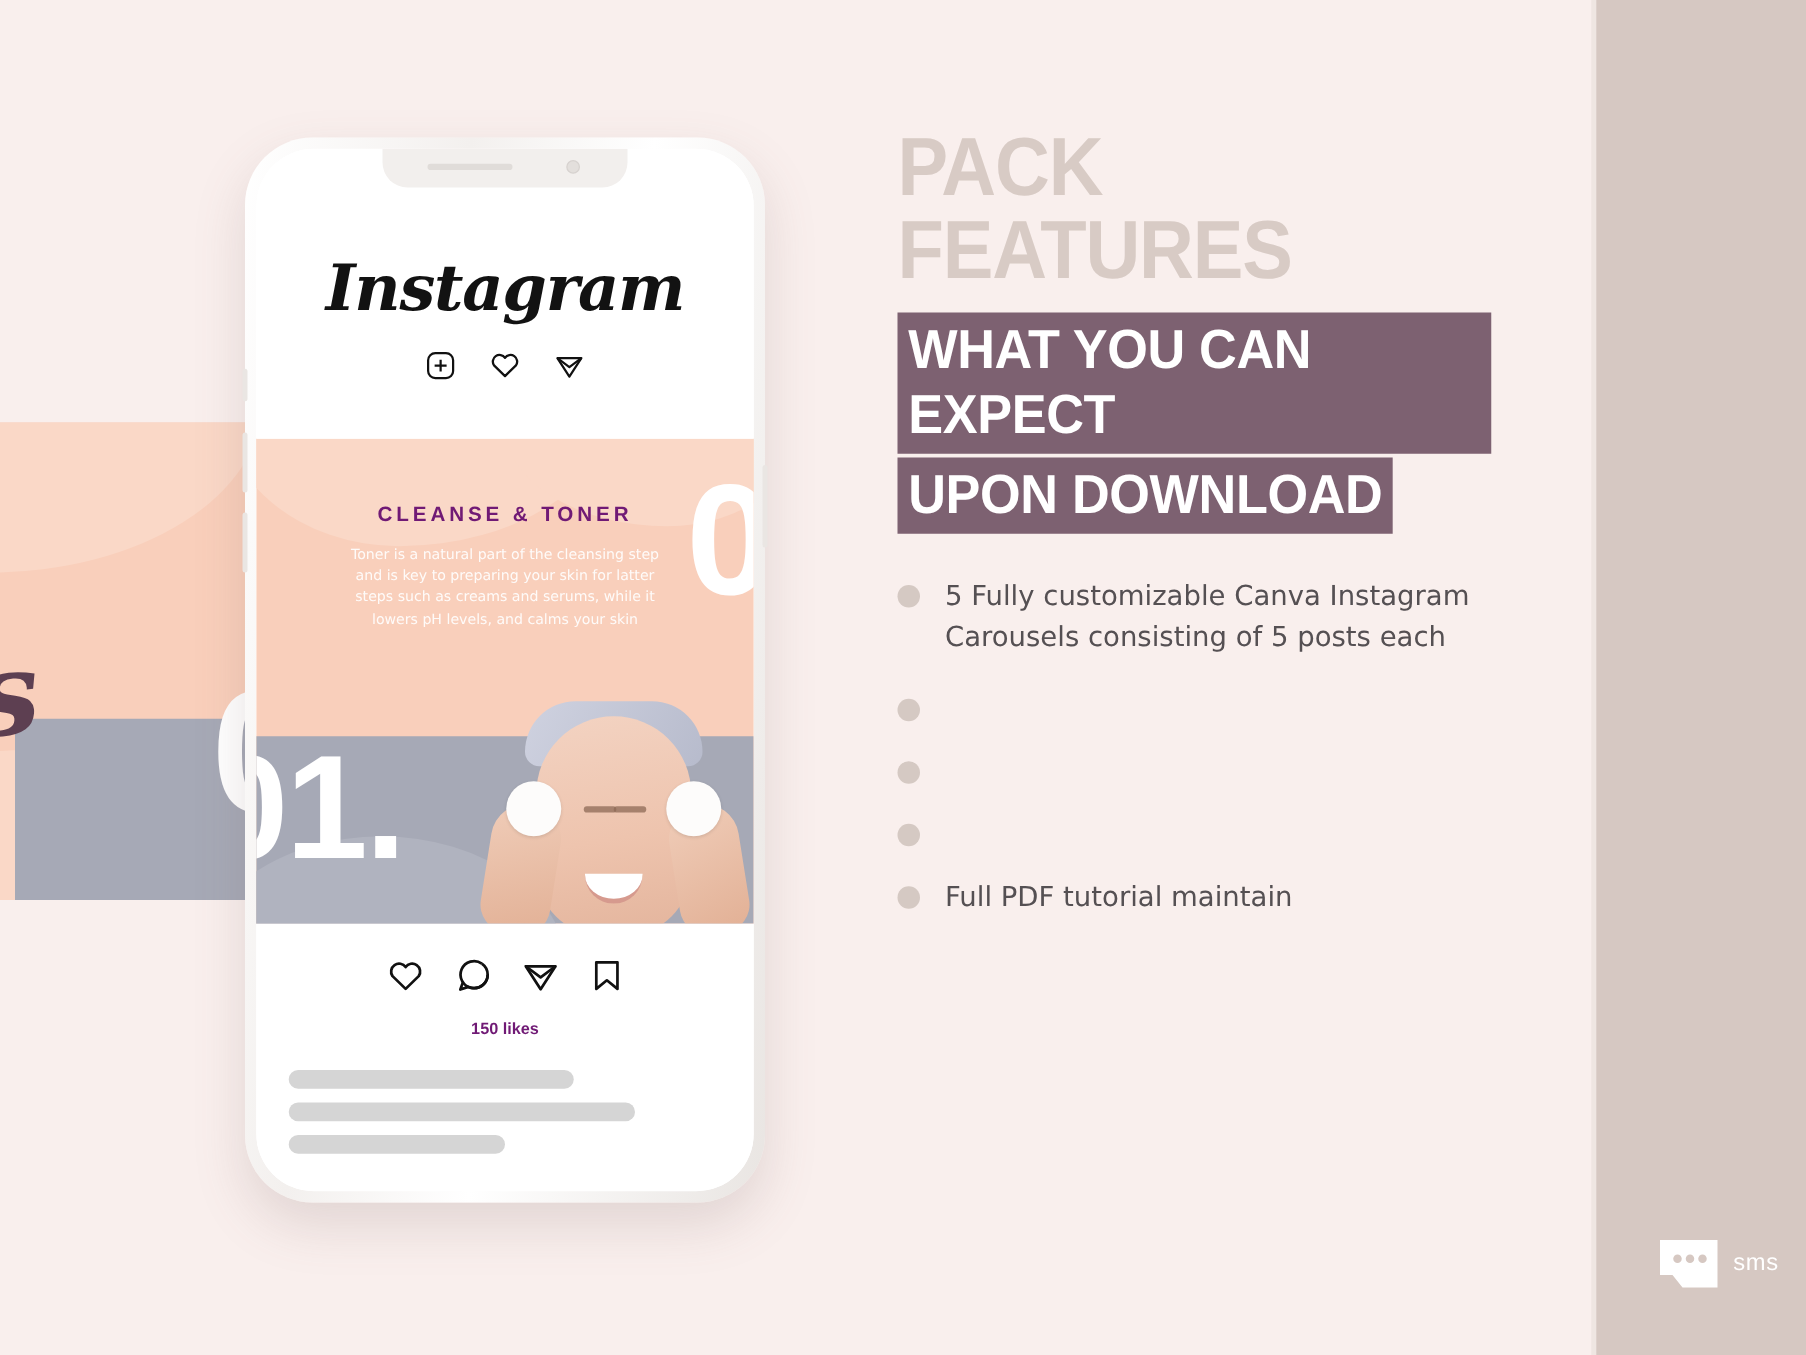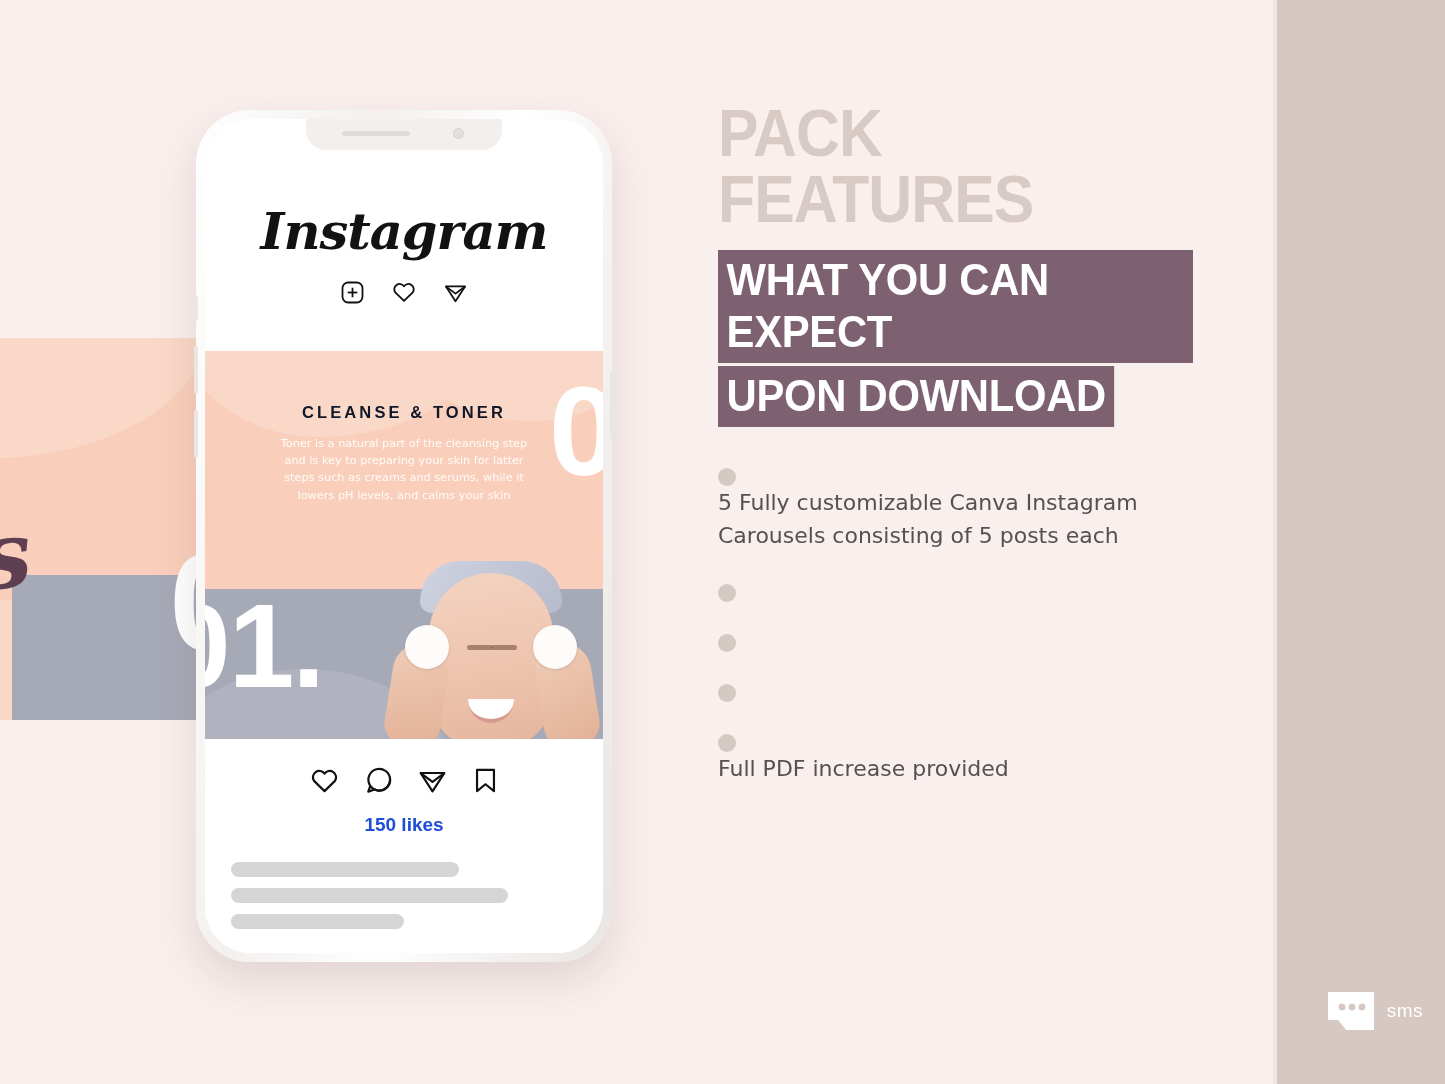"CLEANSE & TONER" .post-title { color: #0f172a -> #701a75 }
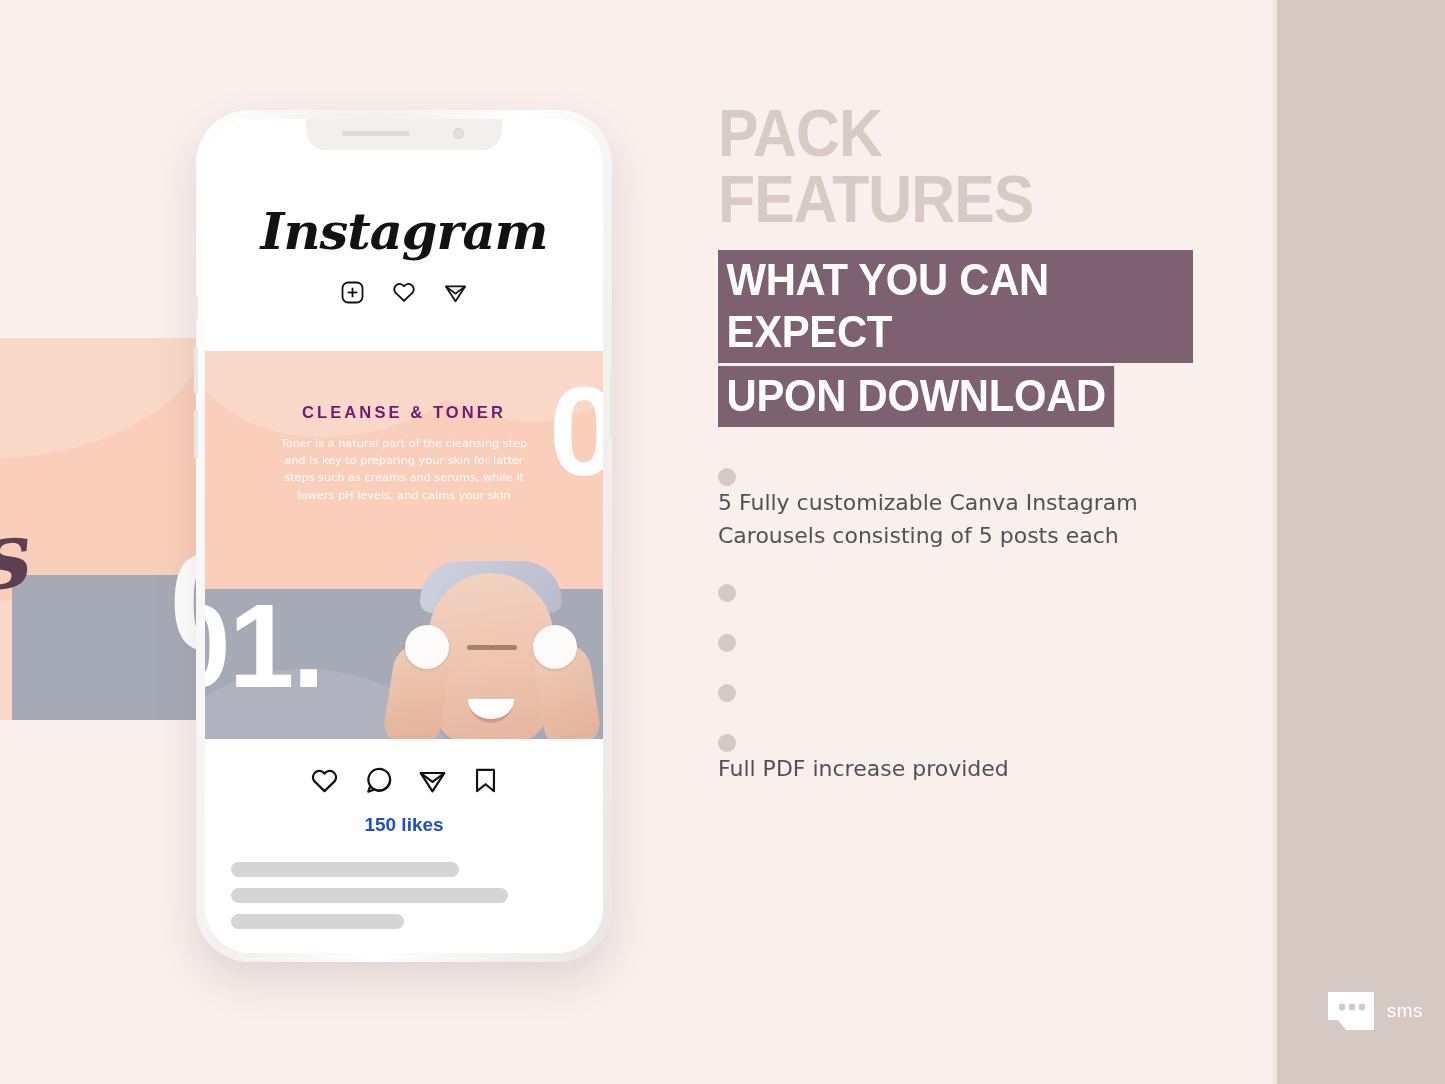"5 Fully customizable Canva Instagram" .bullet { flex-direction: column -> none }
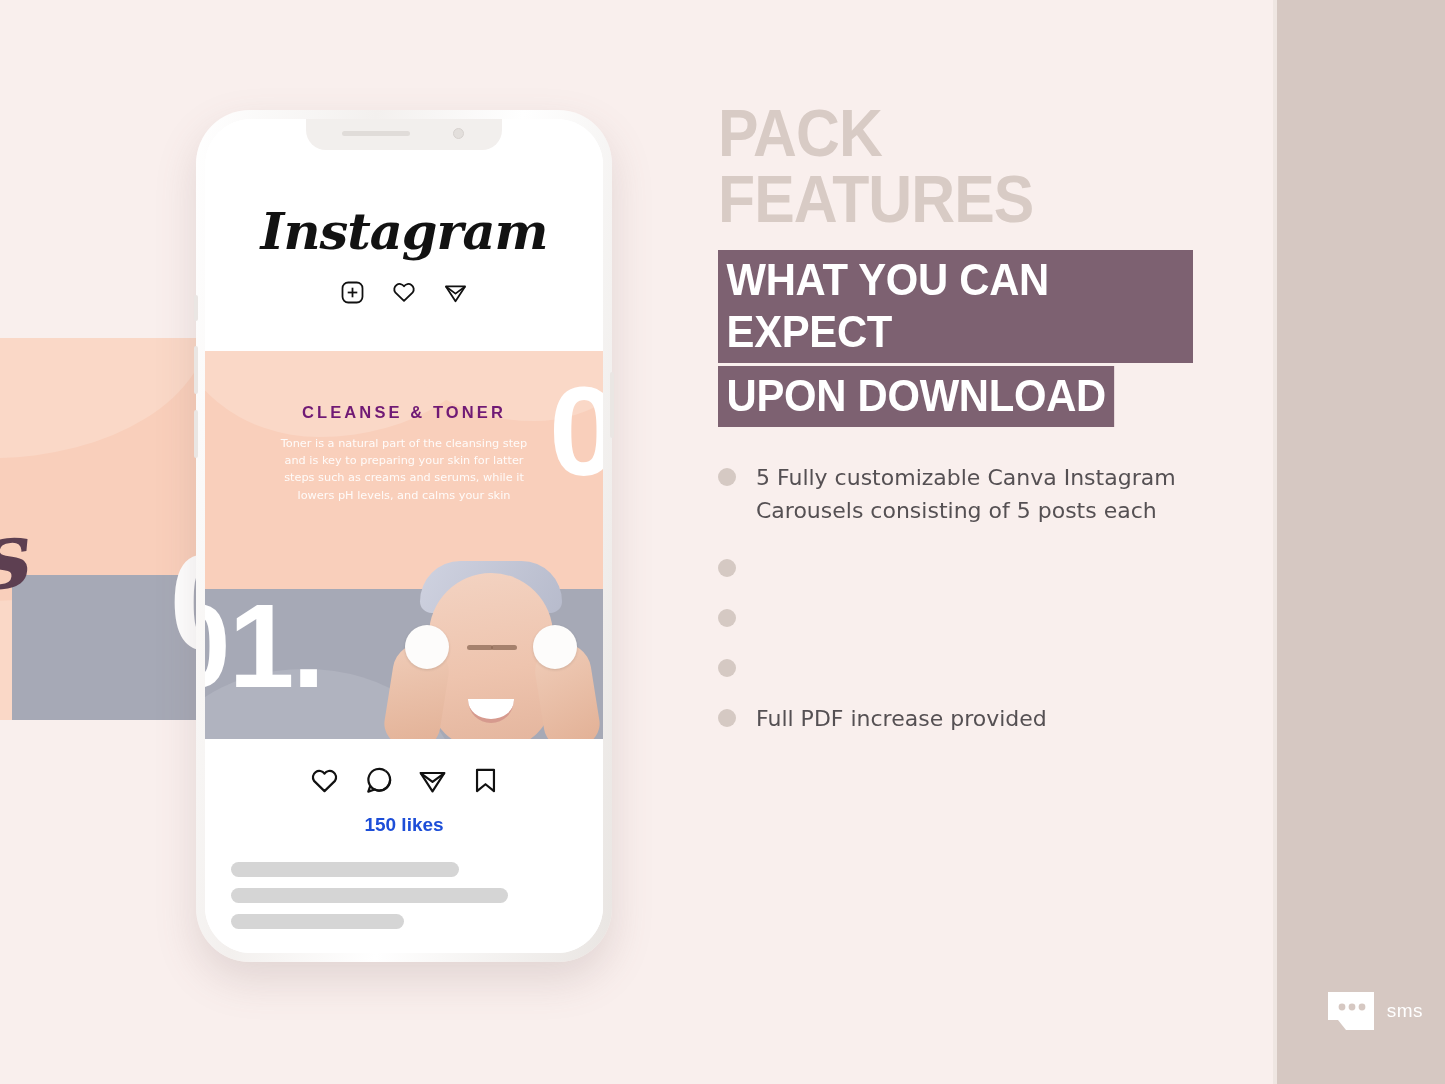"Full PDF increase provided" span { text: increase provided -> tutorial maintain }
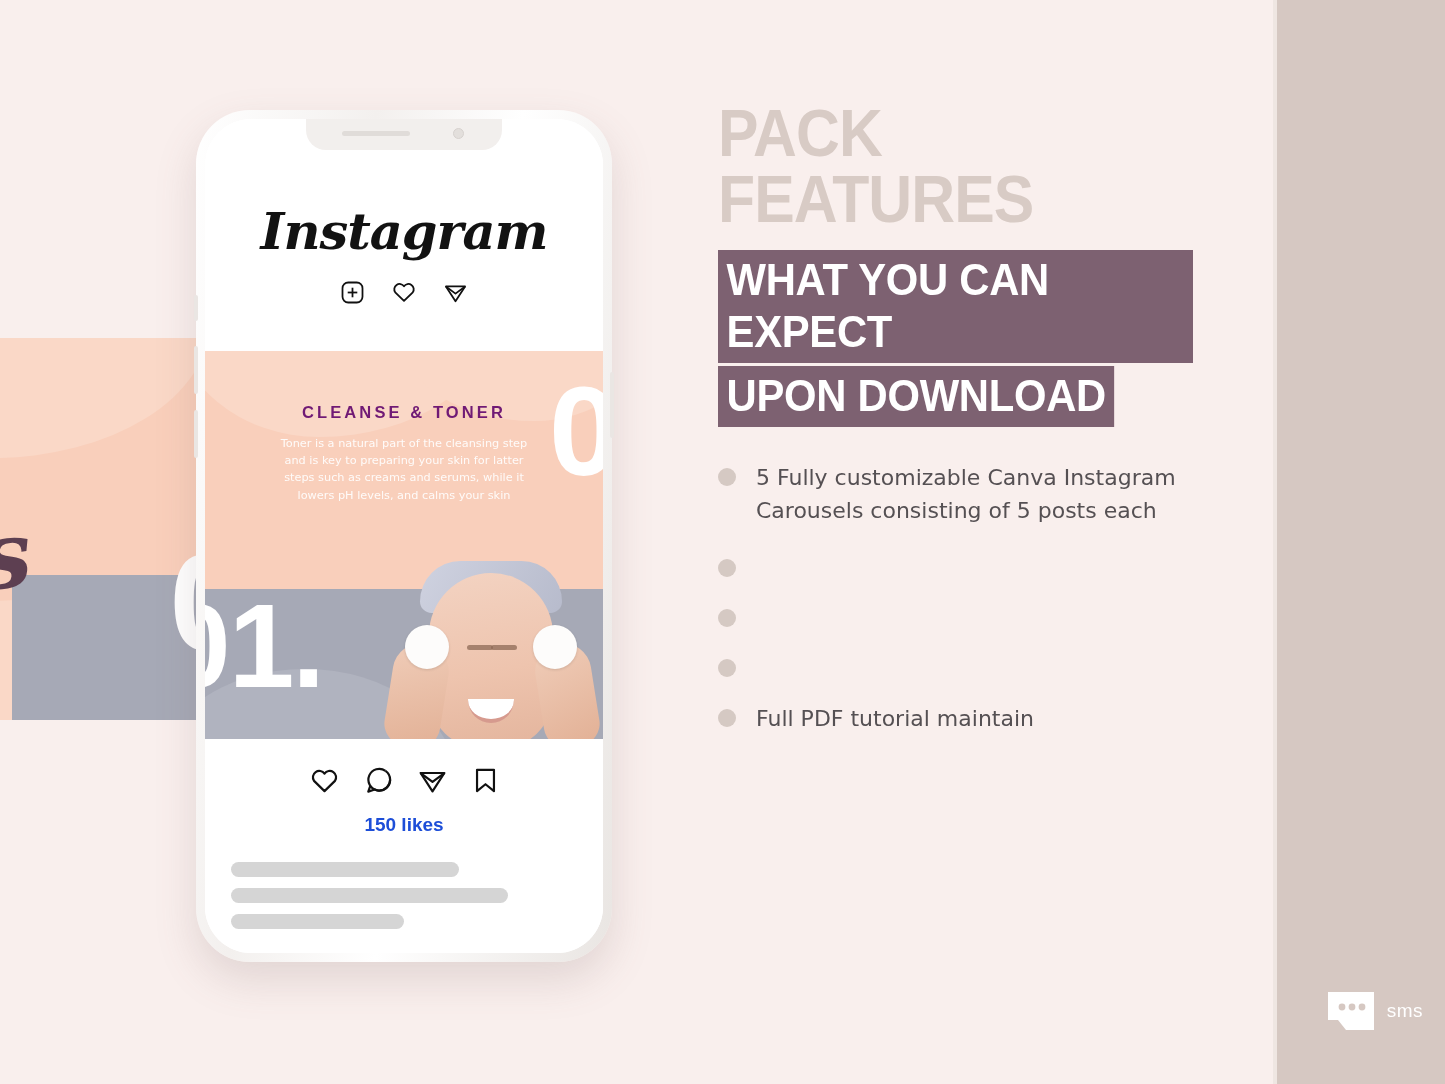"150 likes" .likes { color: #1d4ed8 -> #701a75; font-size: 19px -> 13px }
